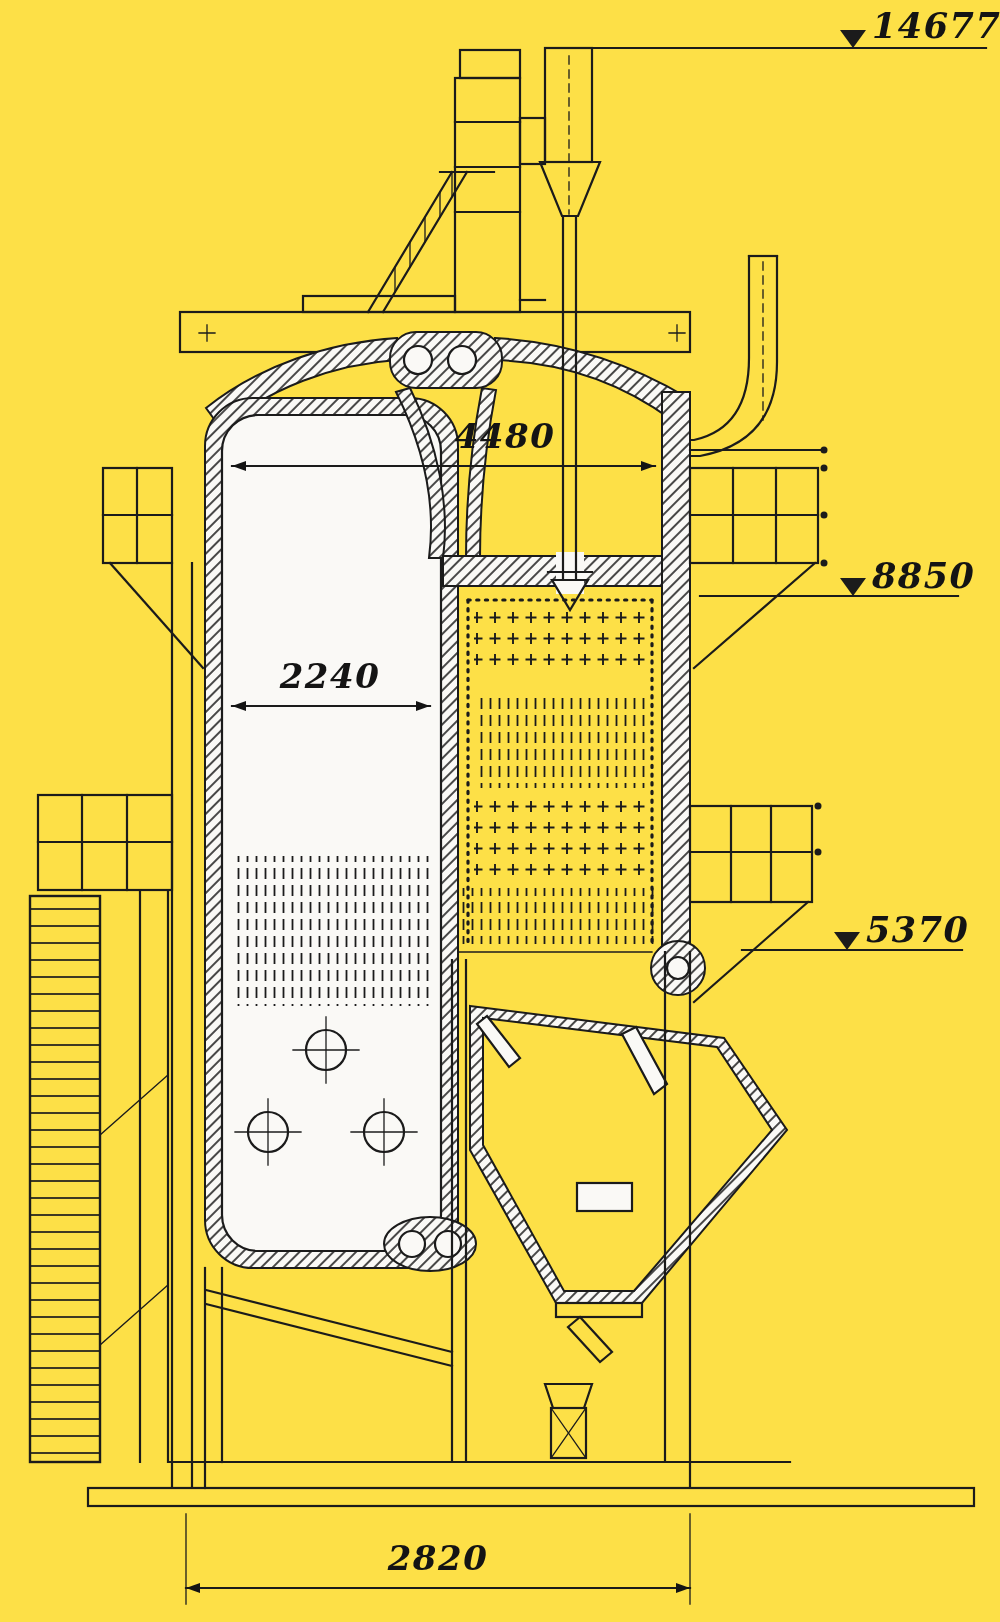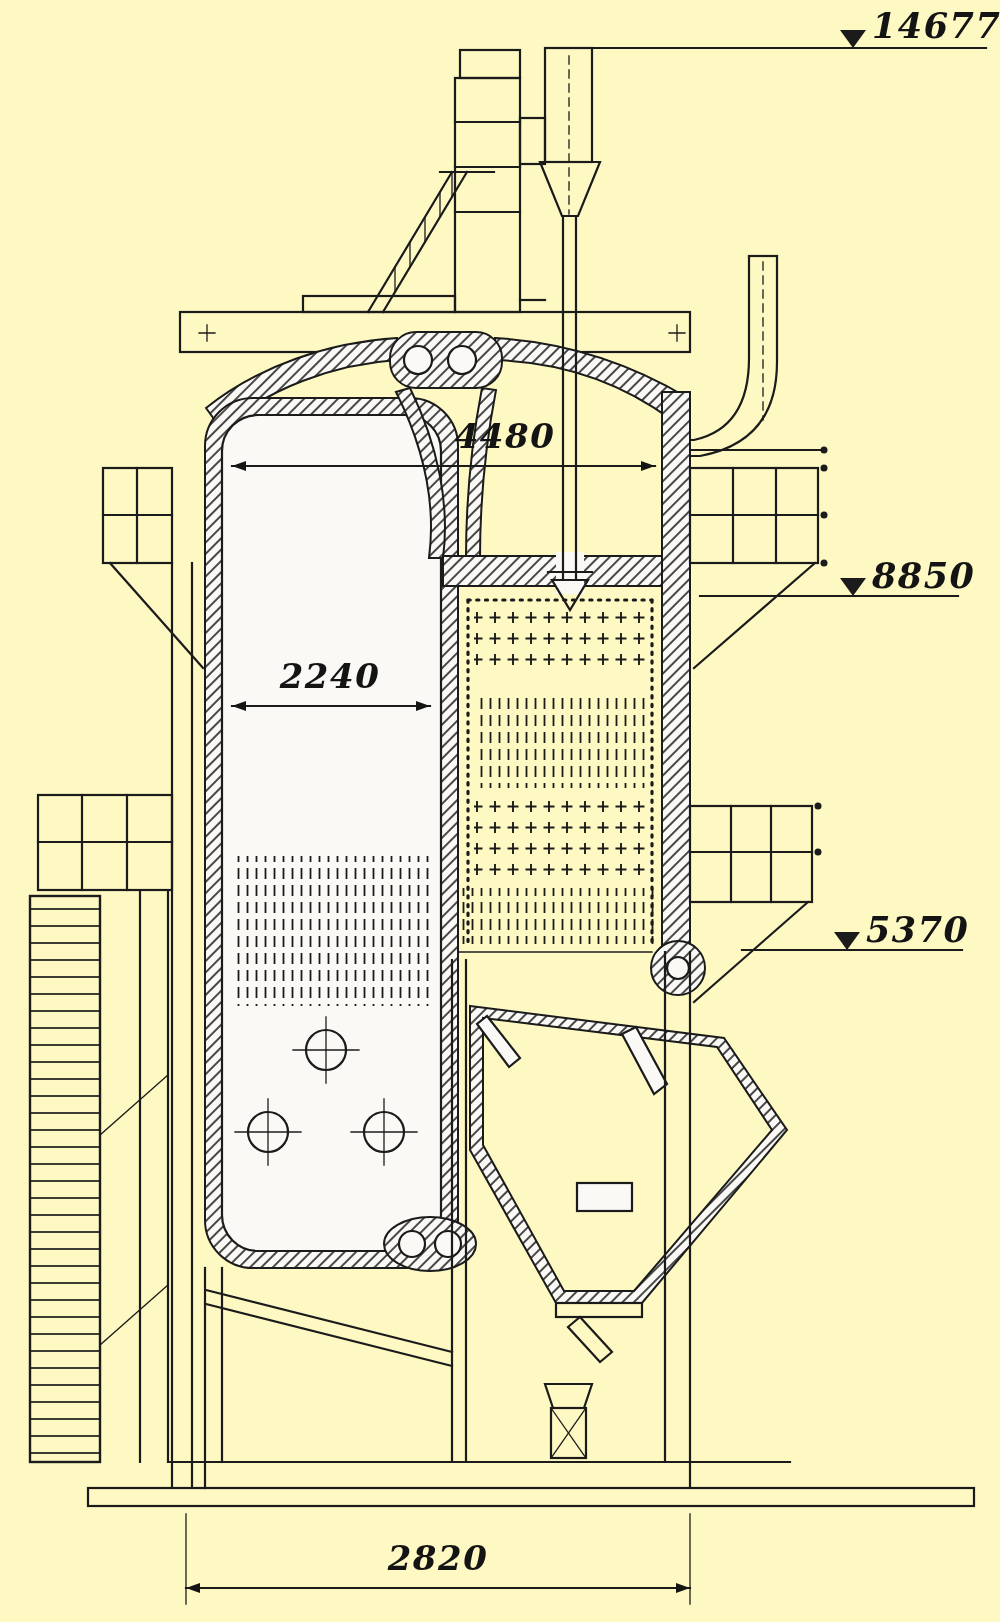"14677" .stage { background: #fef9c3 -> #fde047 }
